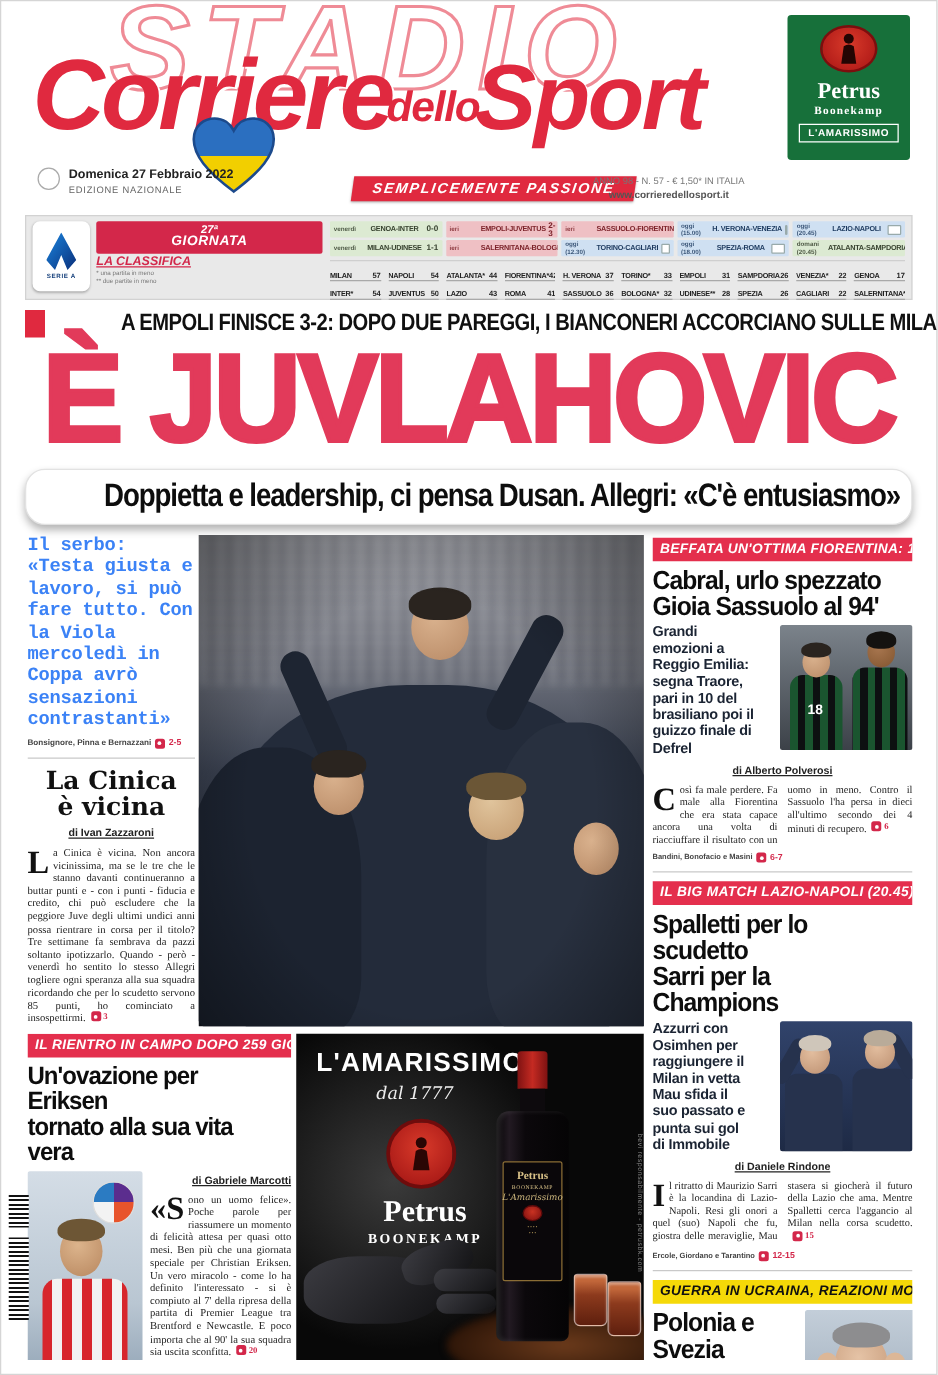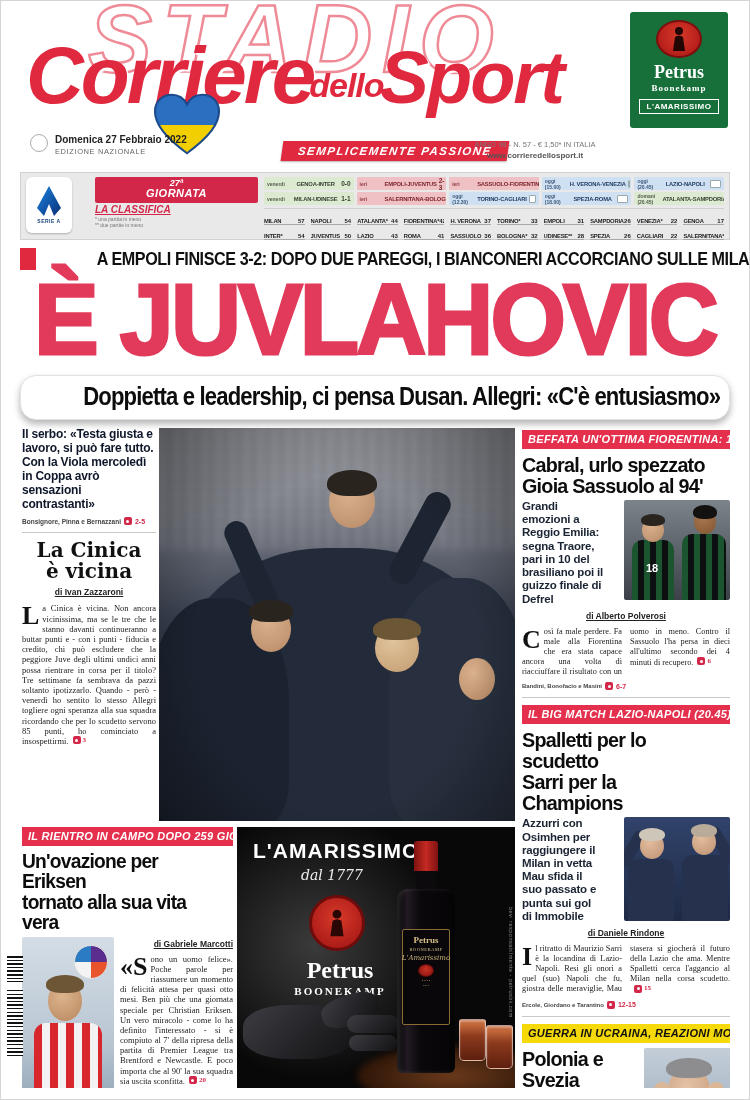"27ª" .res-left { gap: 23px -> 5px }
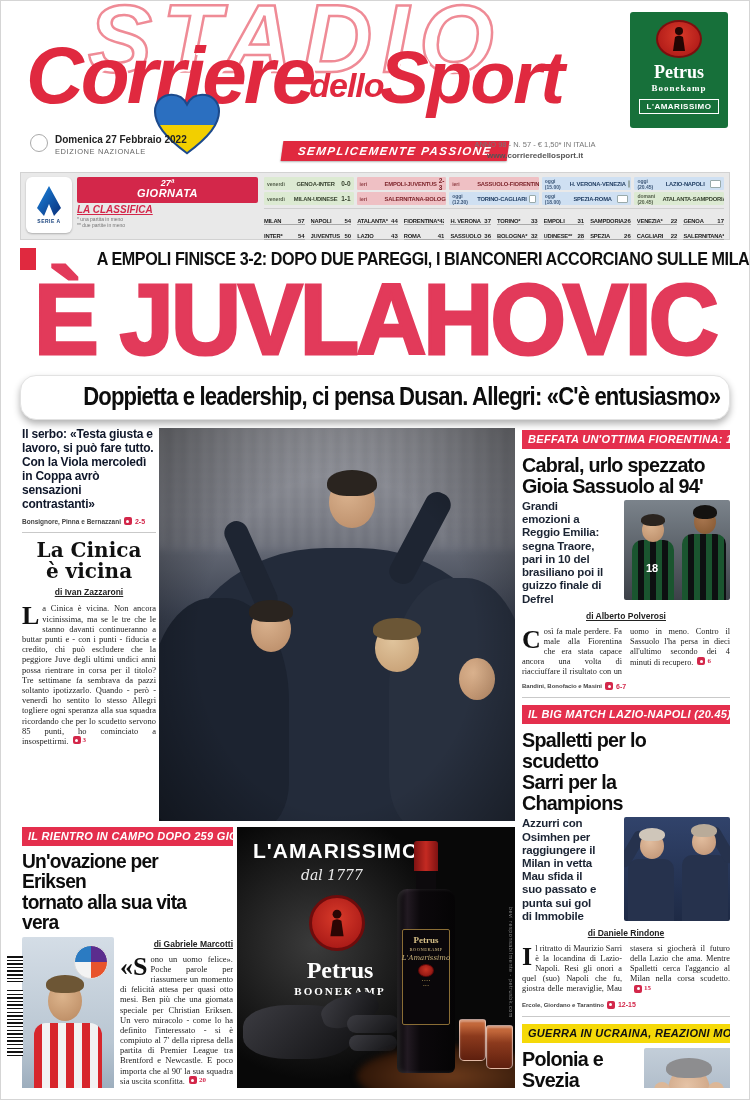"Il serbo: «Testa giusta e" .intro { color: #0f172a -> #3b82f6; font-family: none -> Liberation Mono, monospace; font-size: 12px -> 15px }
